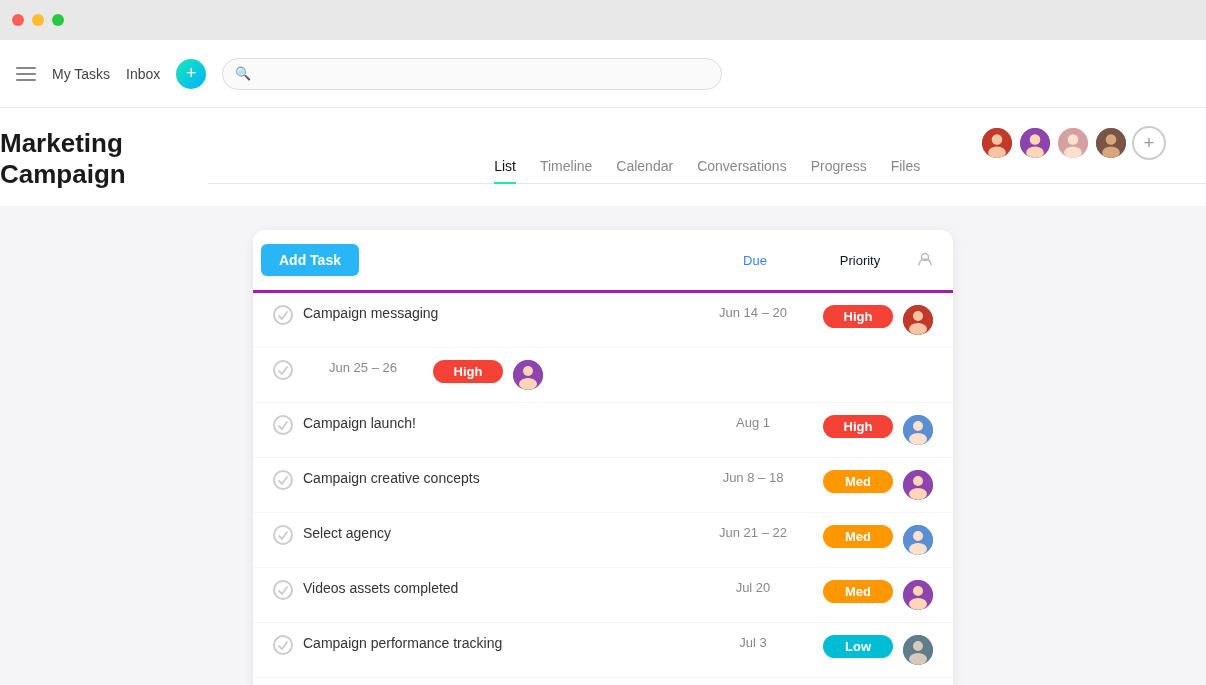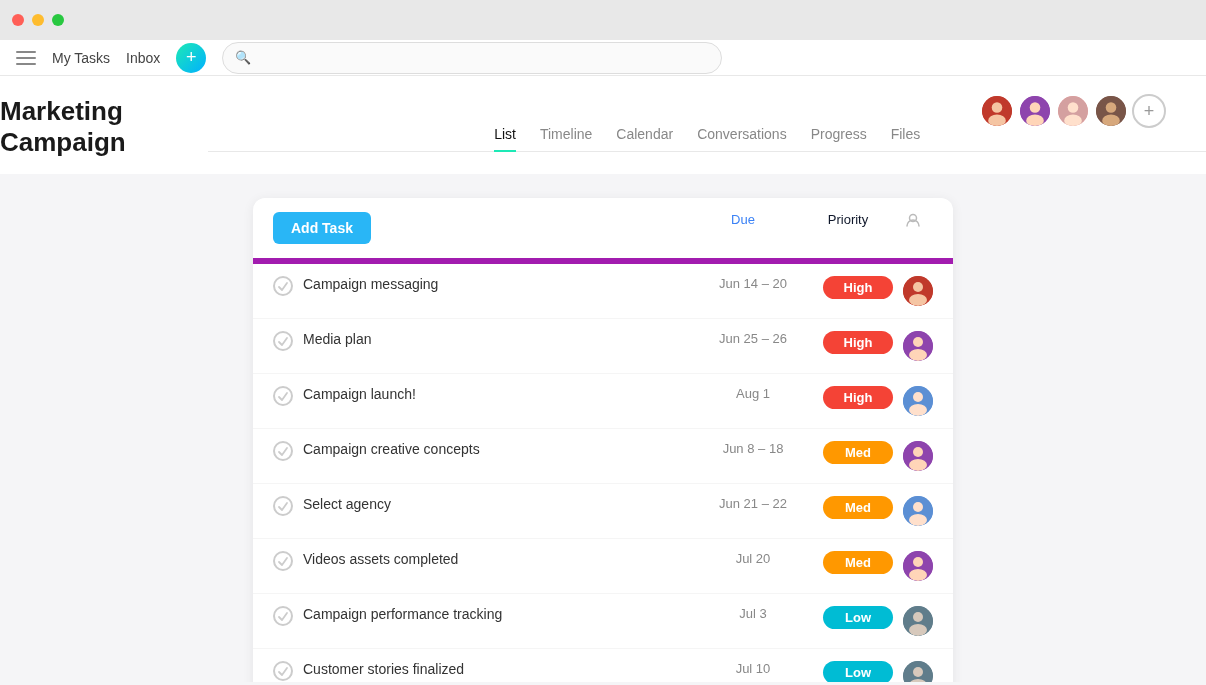"My Tasks" .top-nav { height: 36px -> 68px }
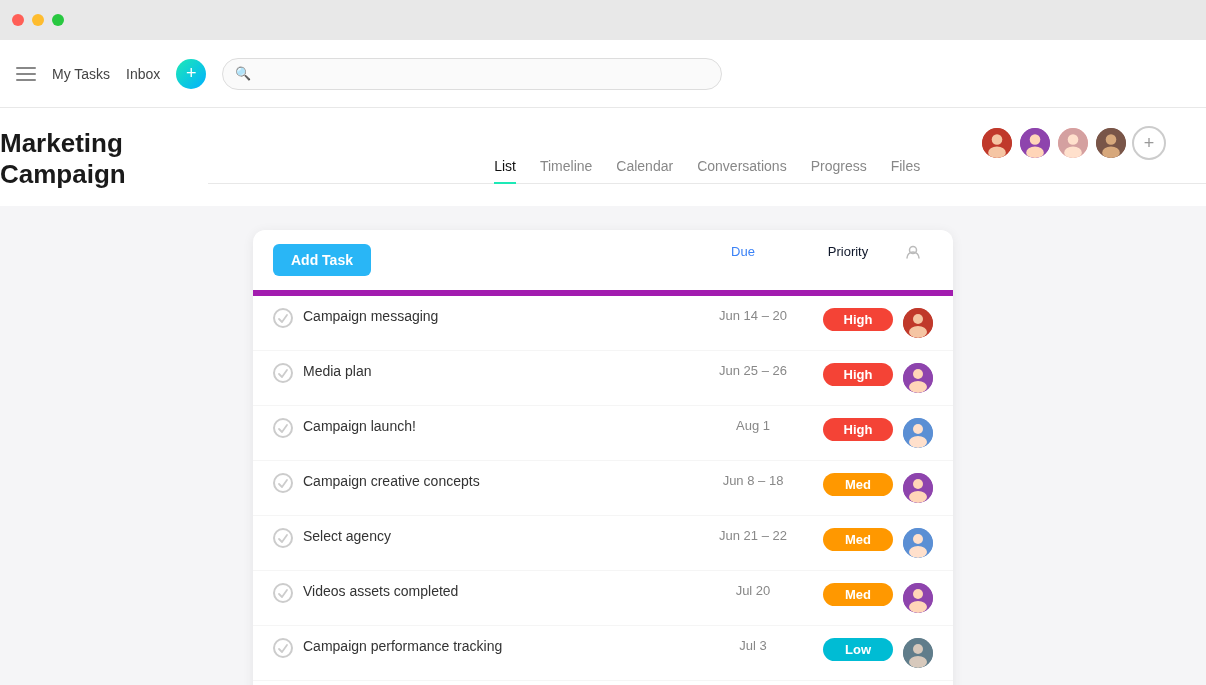"Add Task" .table-header { align-items: none -> center; border-bottom: 6px solid #a21caf -> 3px solid #a21caf; padding: 14px 20px -> 14px 8px }
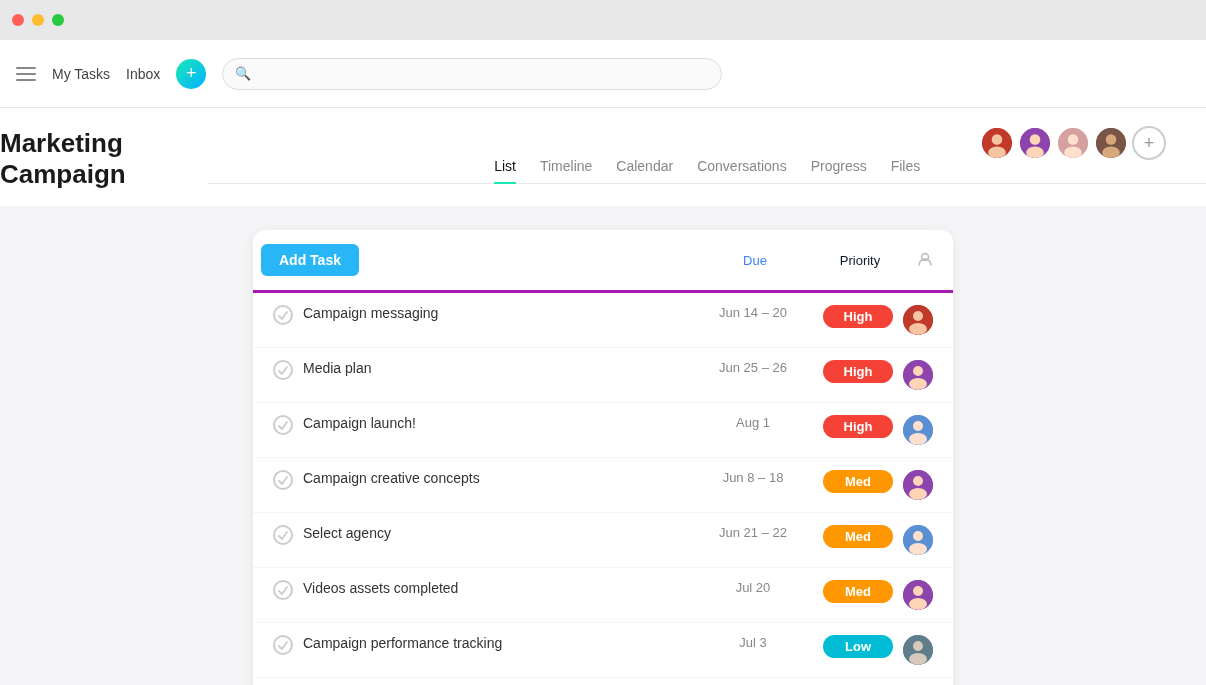"Media plan" span.task-name { html: <span>Media plan</span> -> none }
